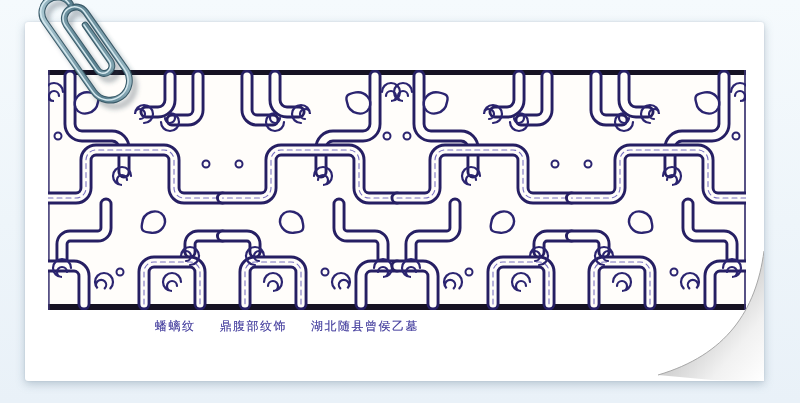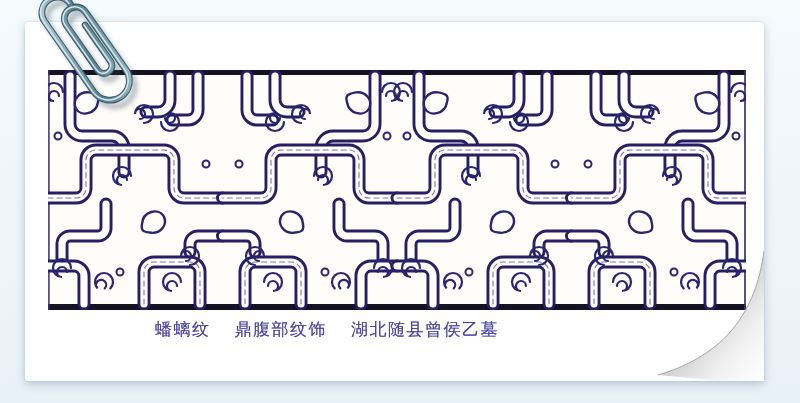"蟠螭纹 鼎腹部纹饰 湖北随县曾侯乙墓" .caption { font-size: 17px -> 12px }
